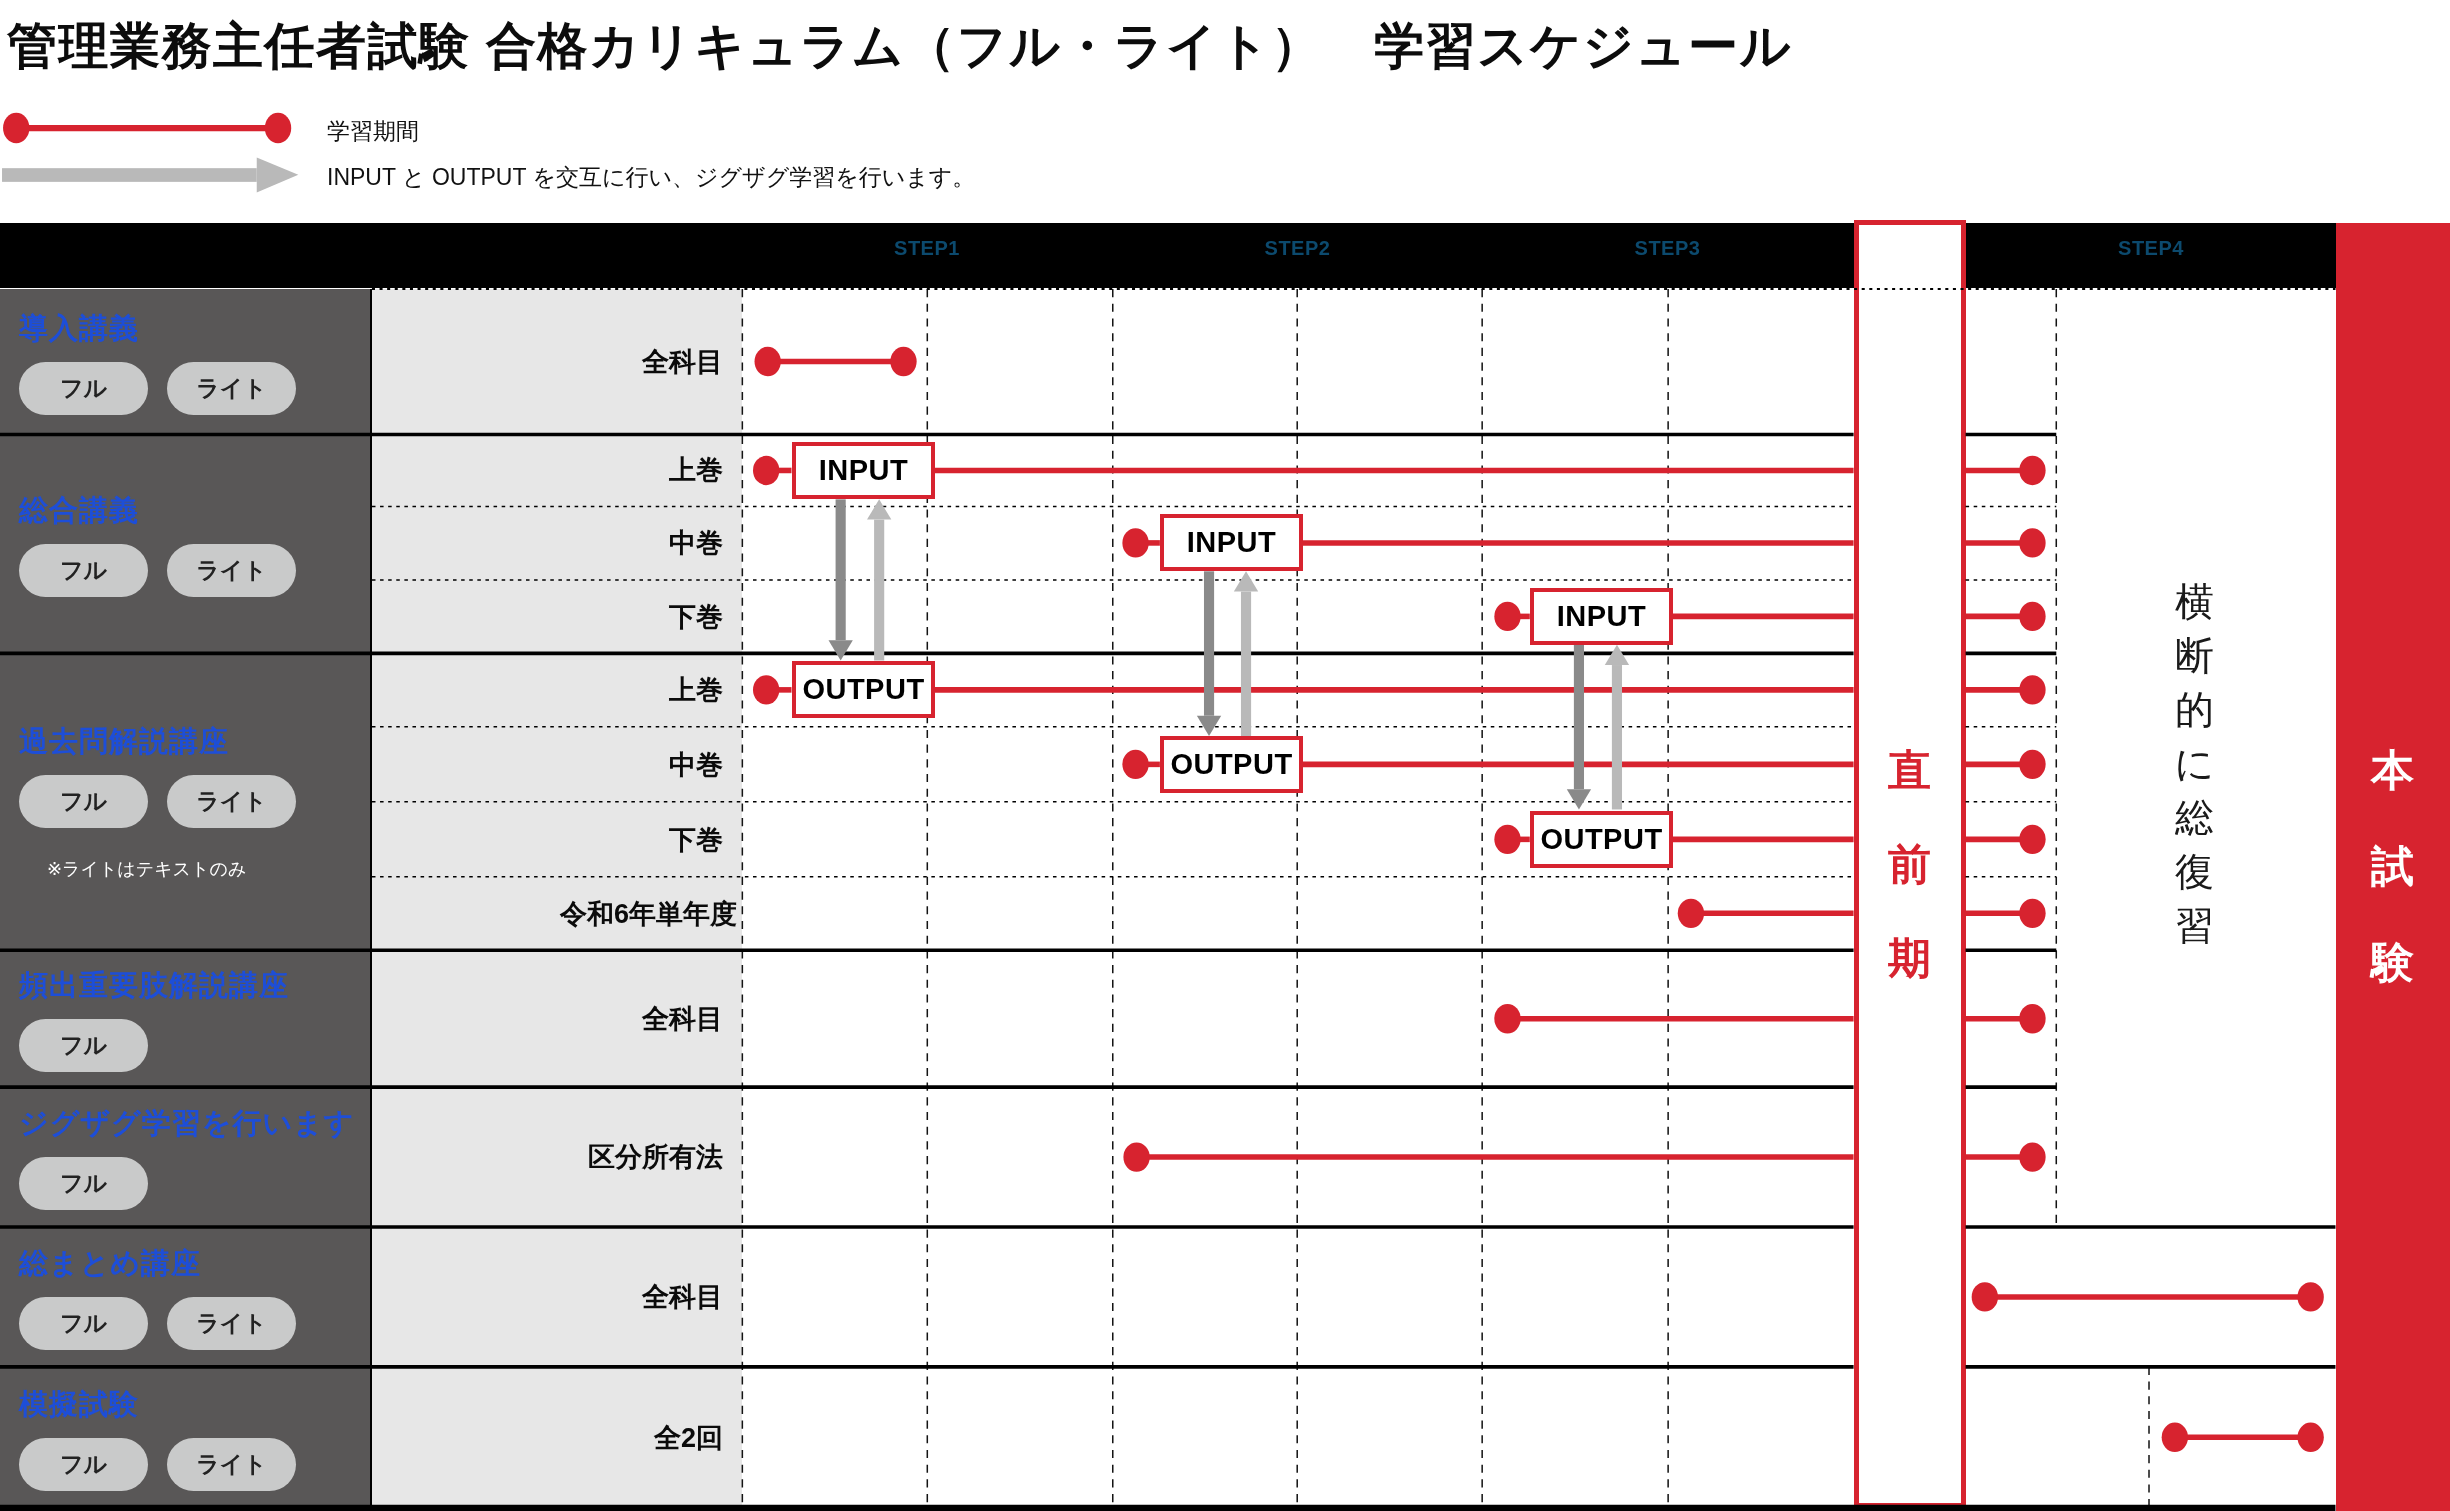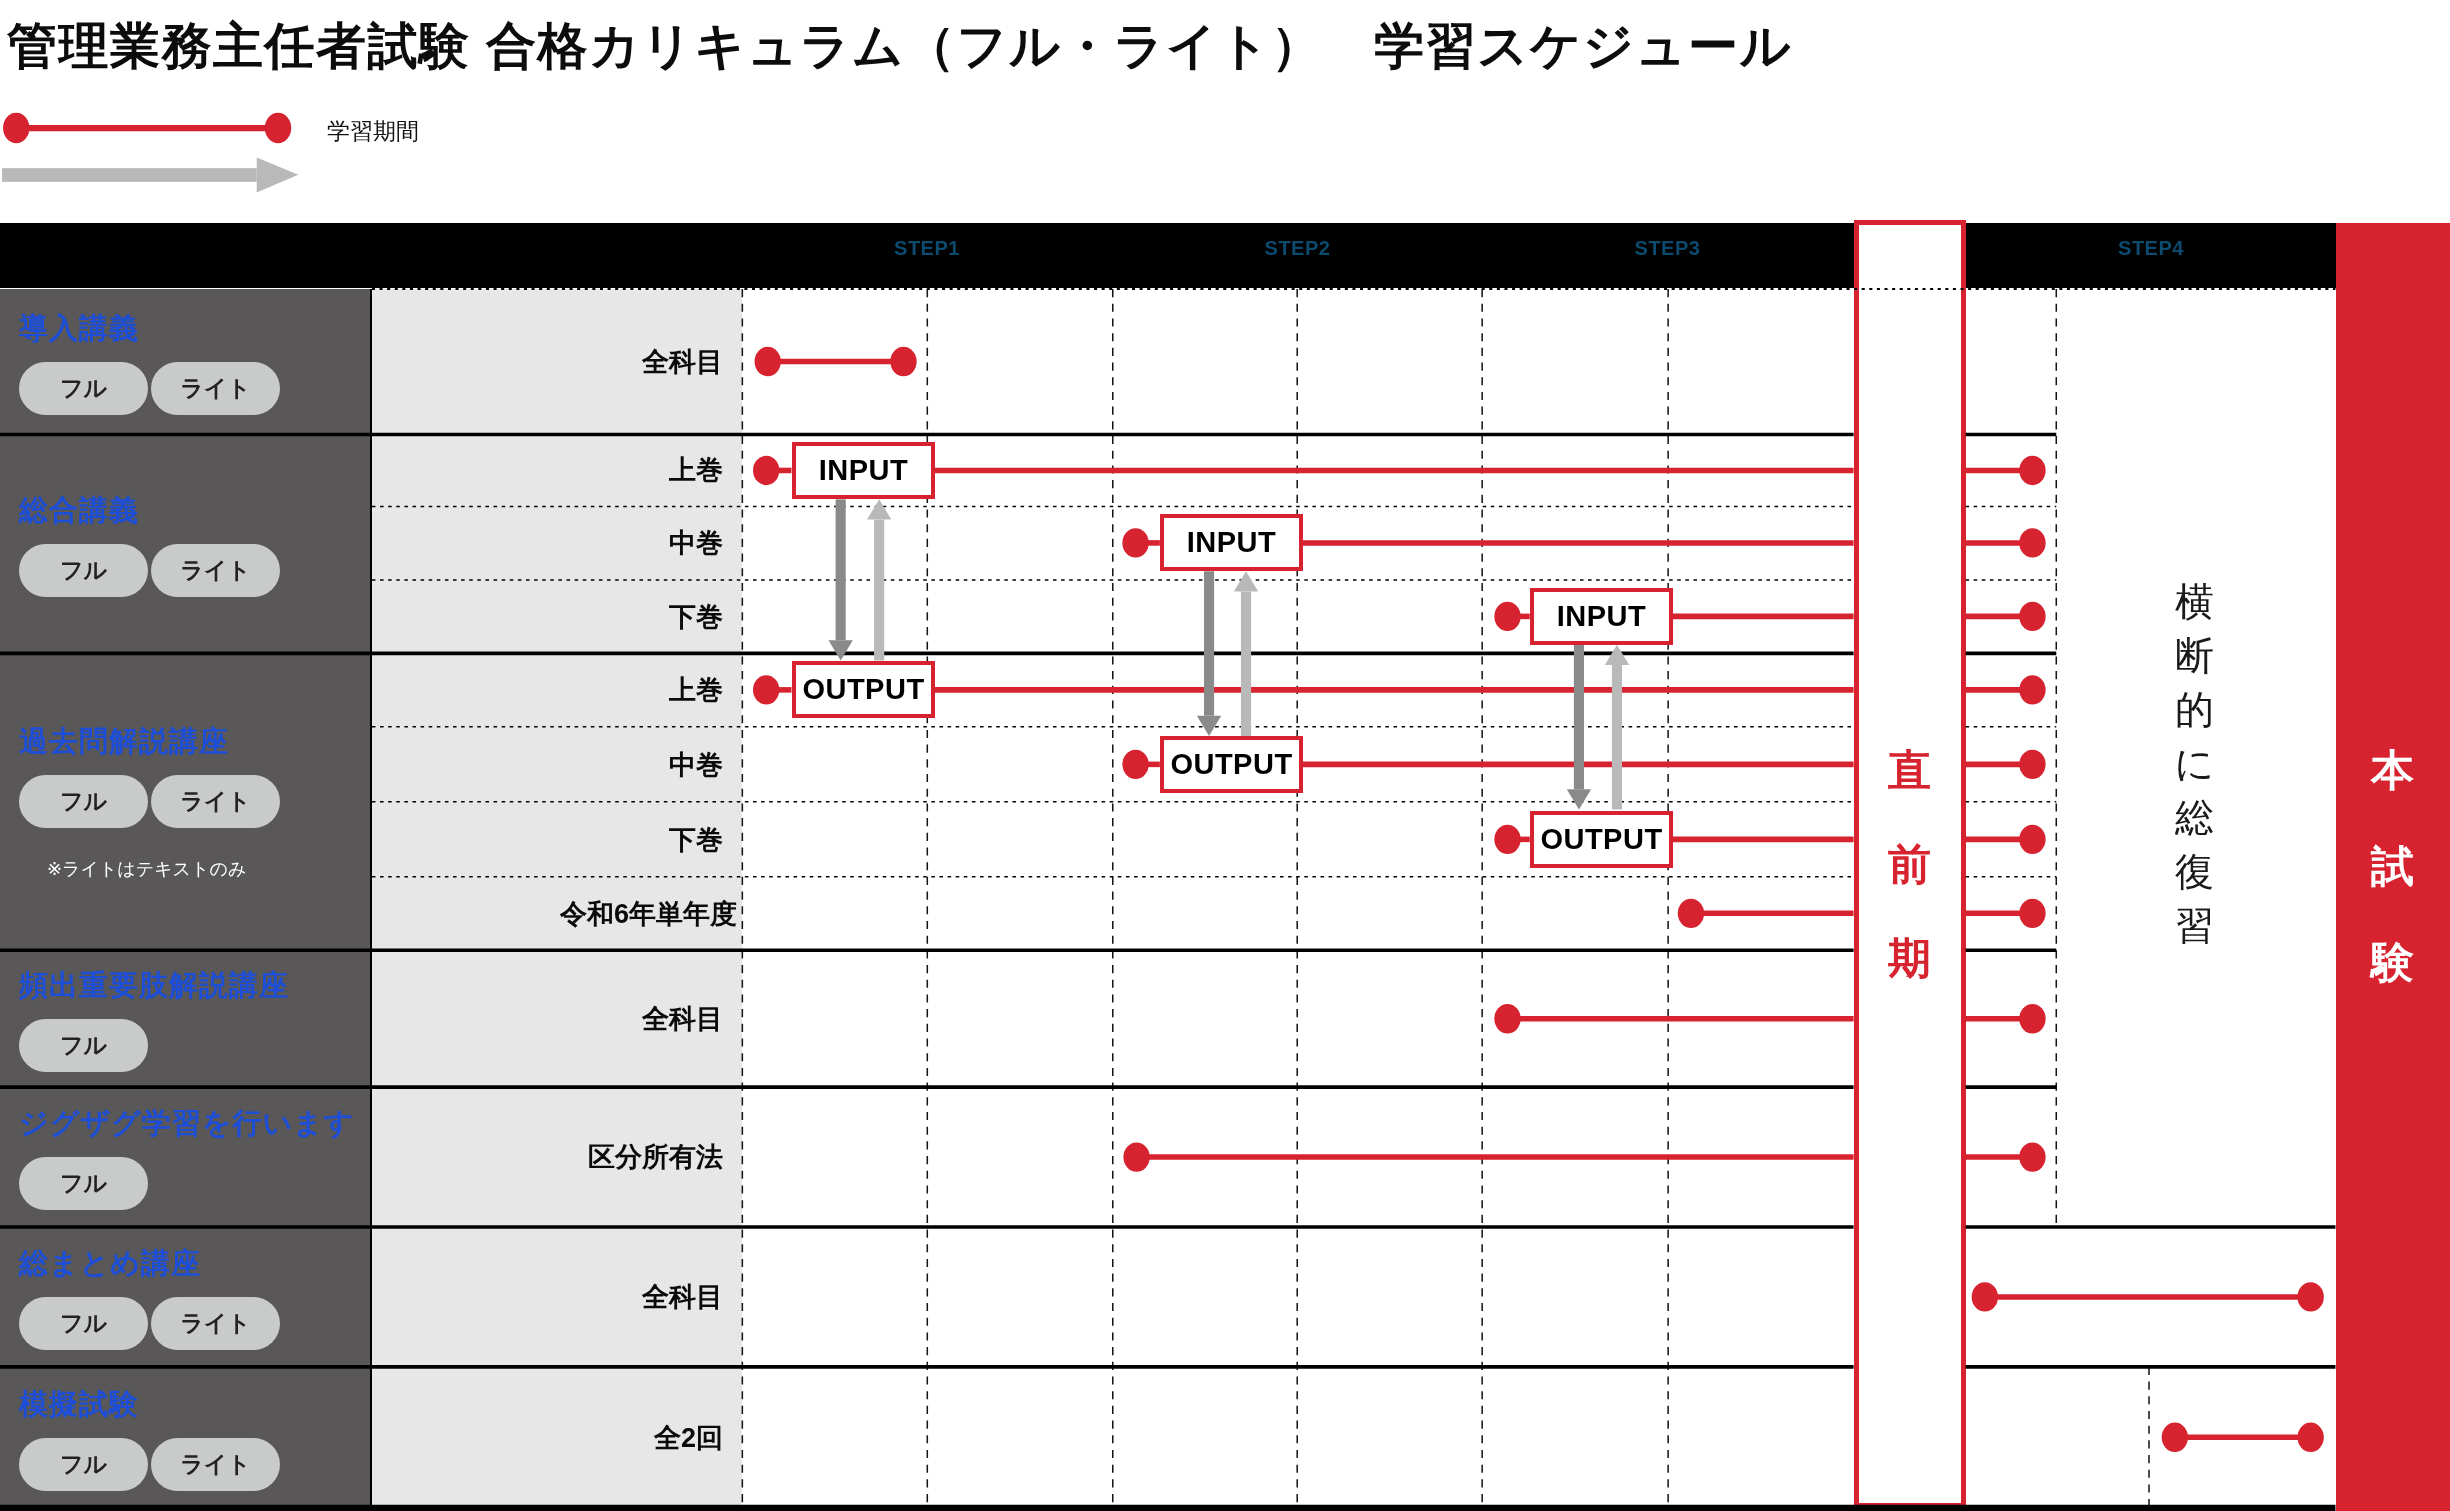"INPUT と OUTPUT を交互に行い、ジグザグ学習を行います。" div.abs { html: none -> <div>INPUT と OUTPUT を交互に行い、ジグザグ学習を行います。</div> }
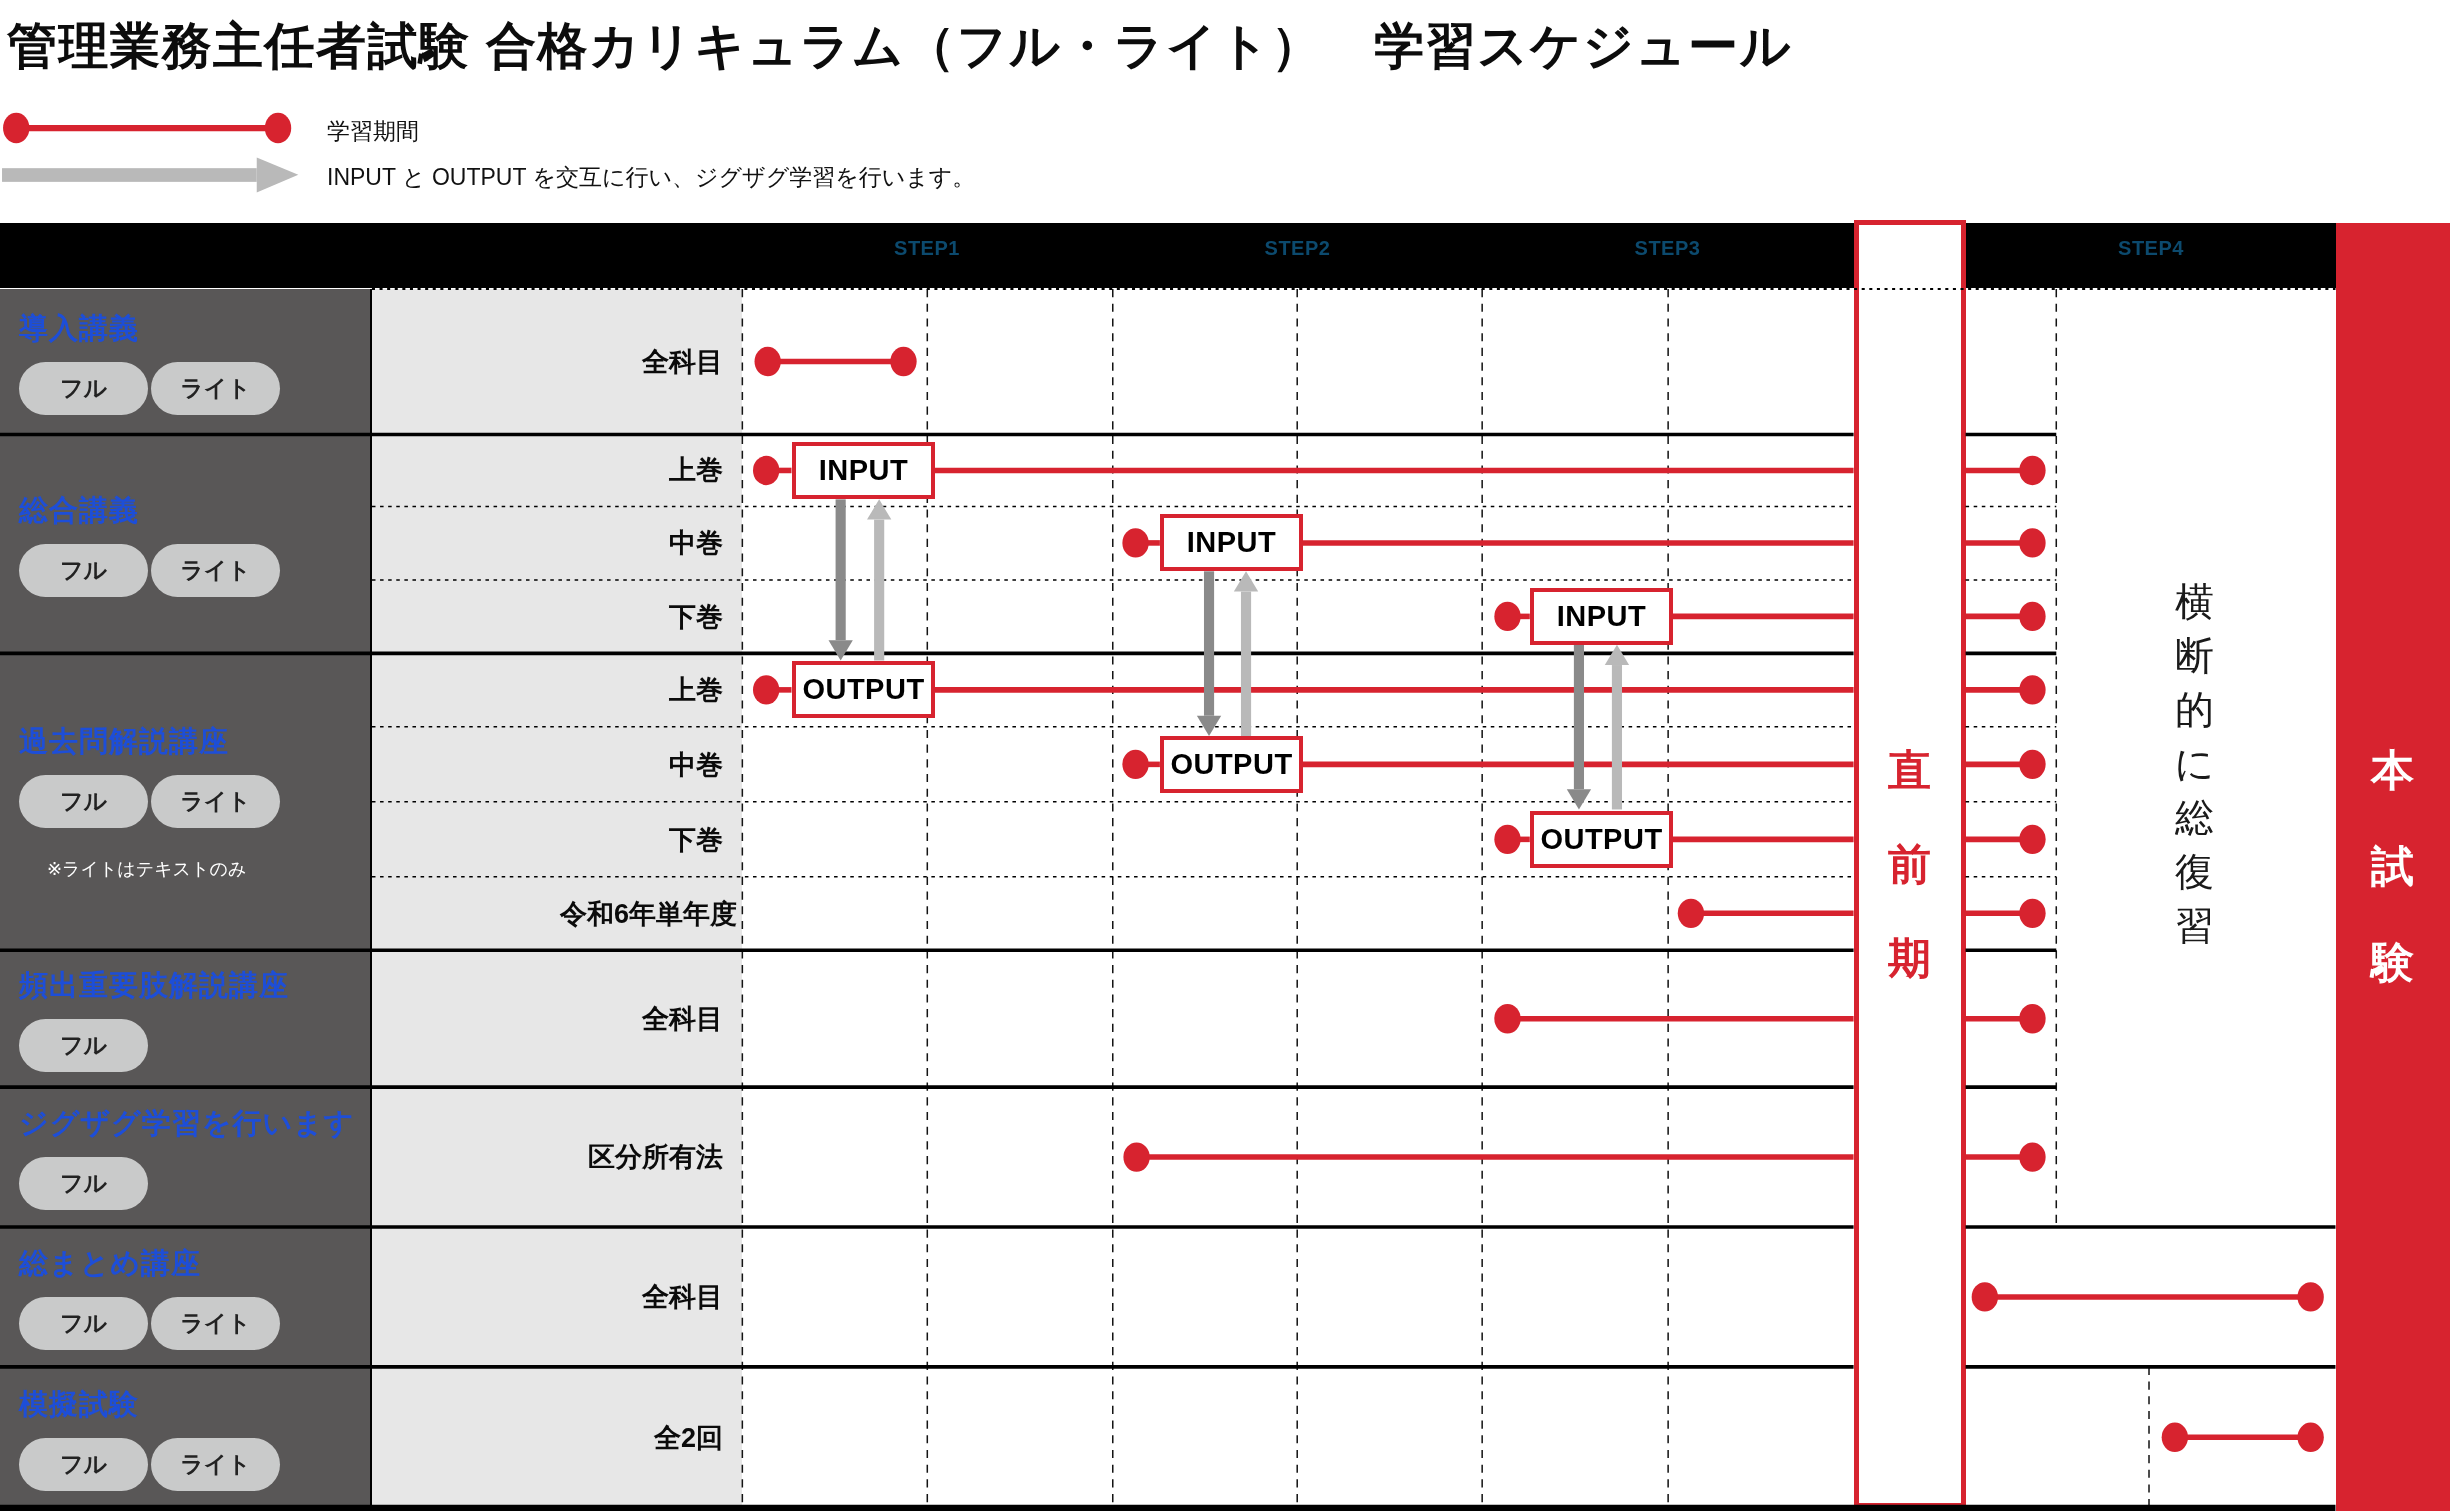"フル" .badge-row { column-gap: 3px -> 19px }
